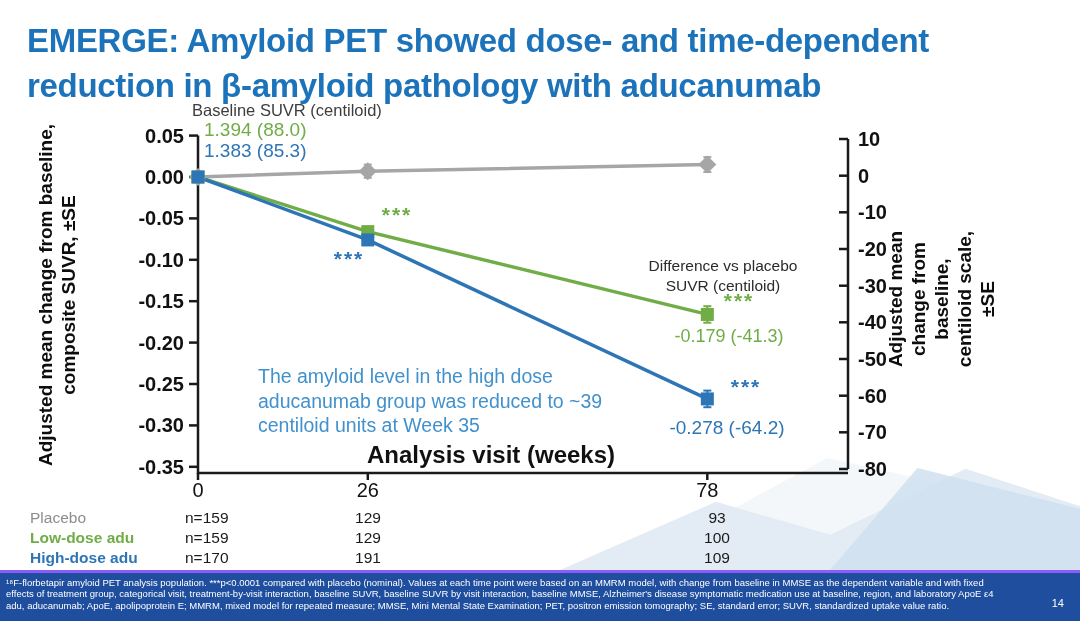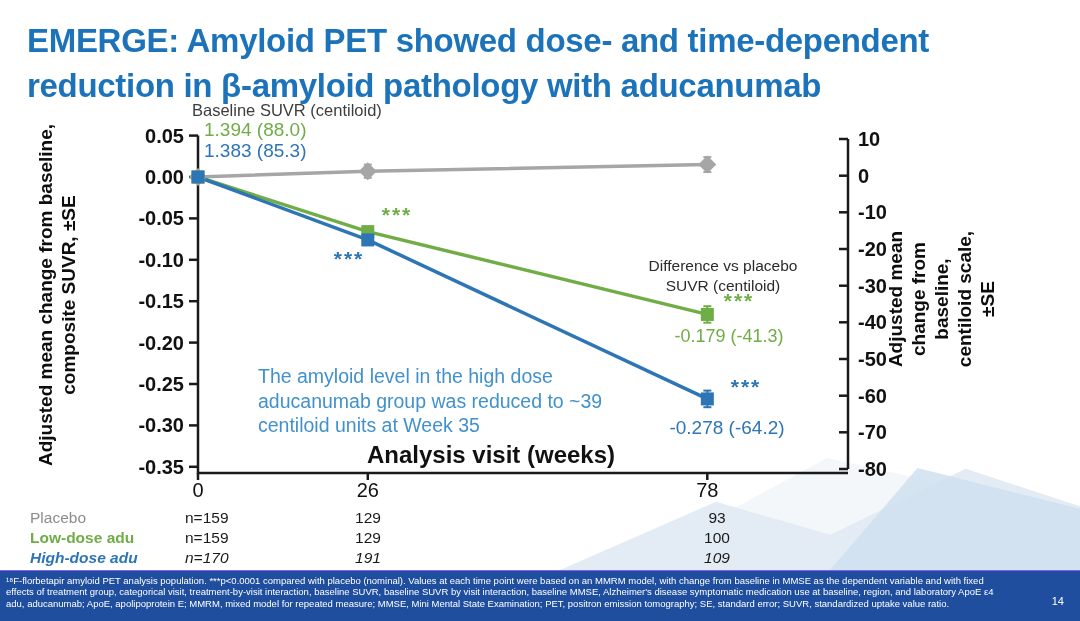"High-dose adu" div.trow { font-style: italic -> none }
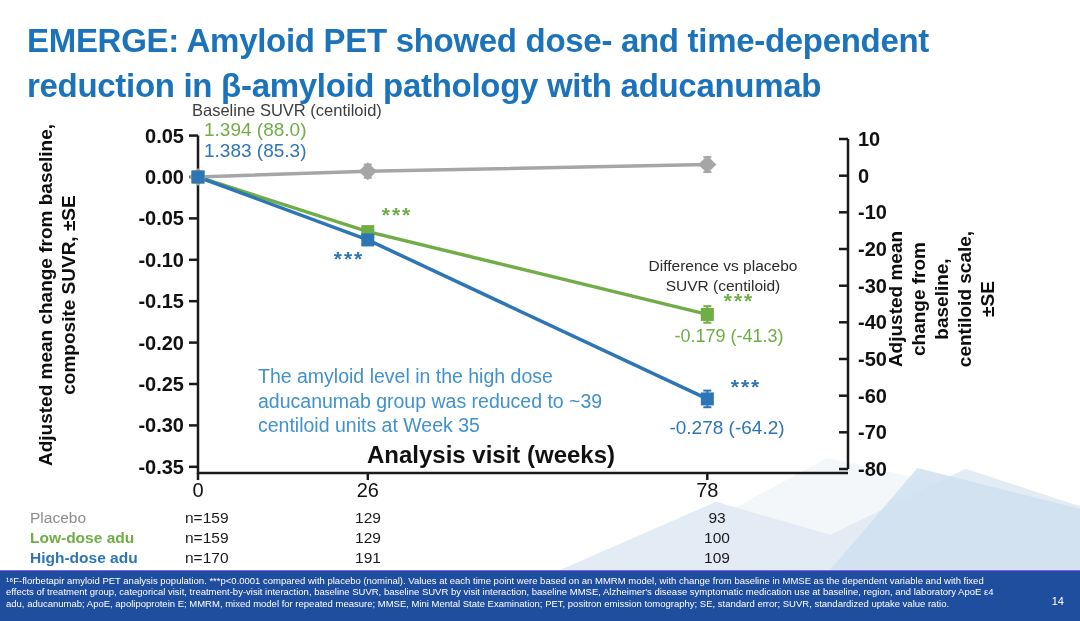"¹⁸F-florbetapir amyloid PET analysis" .footer { border-top: 1px solid #8b5cf6 -> 3px solid #8b5cf6 }
